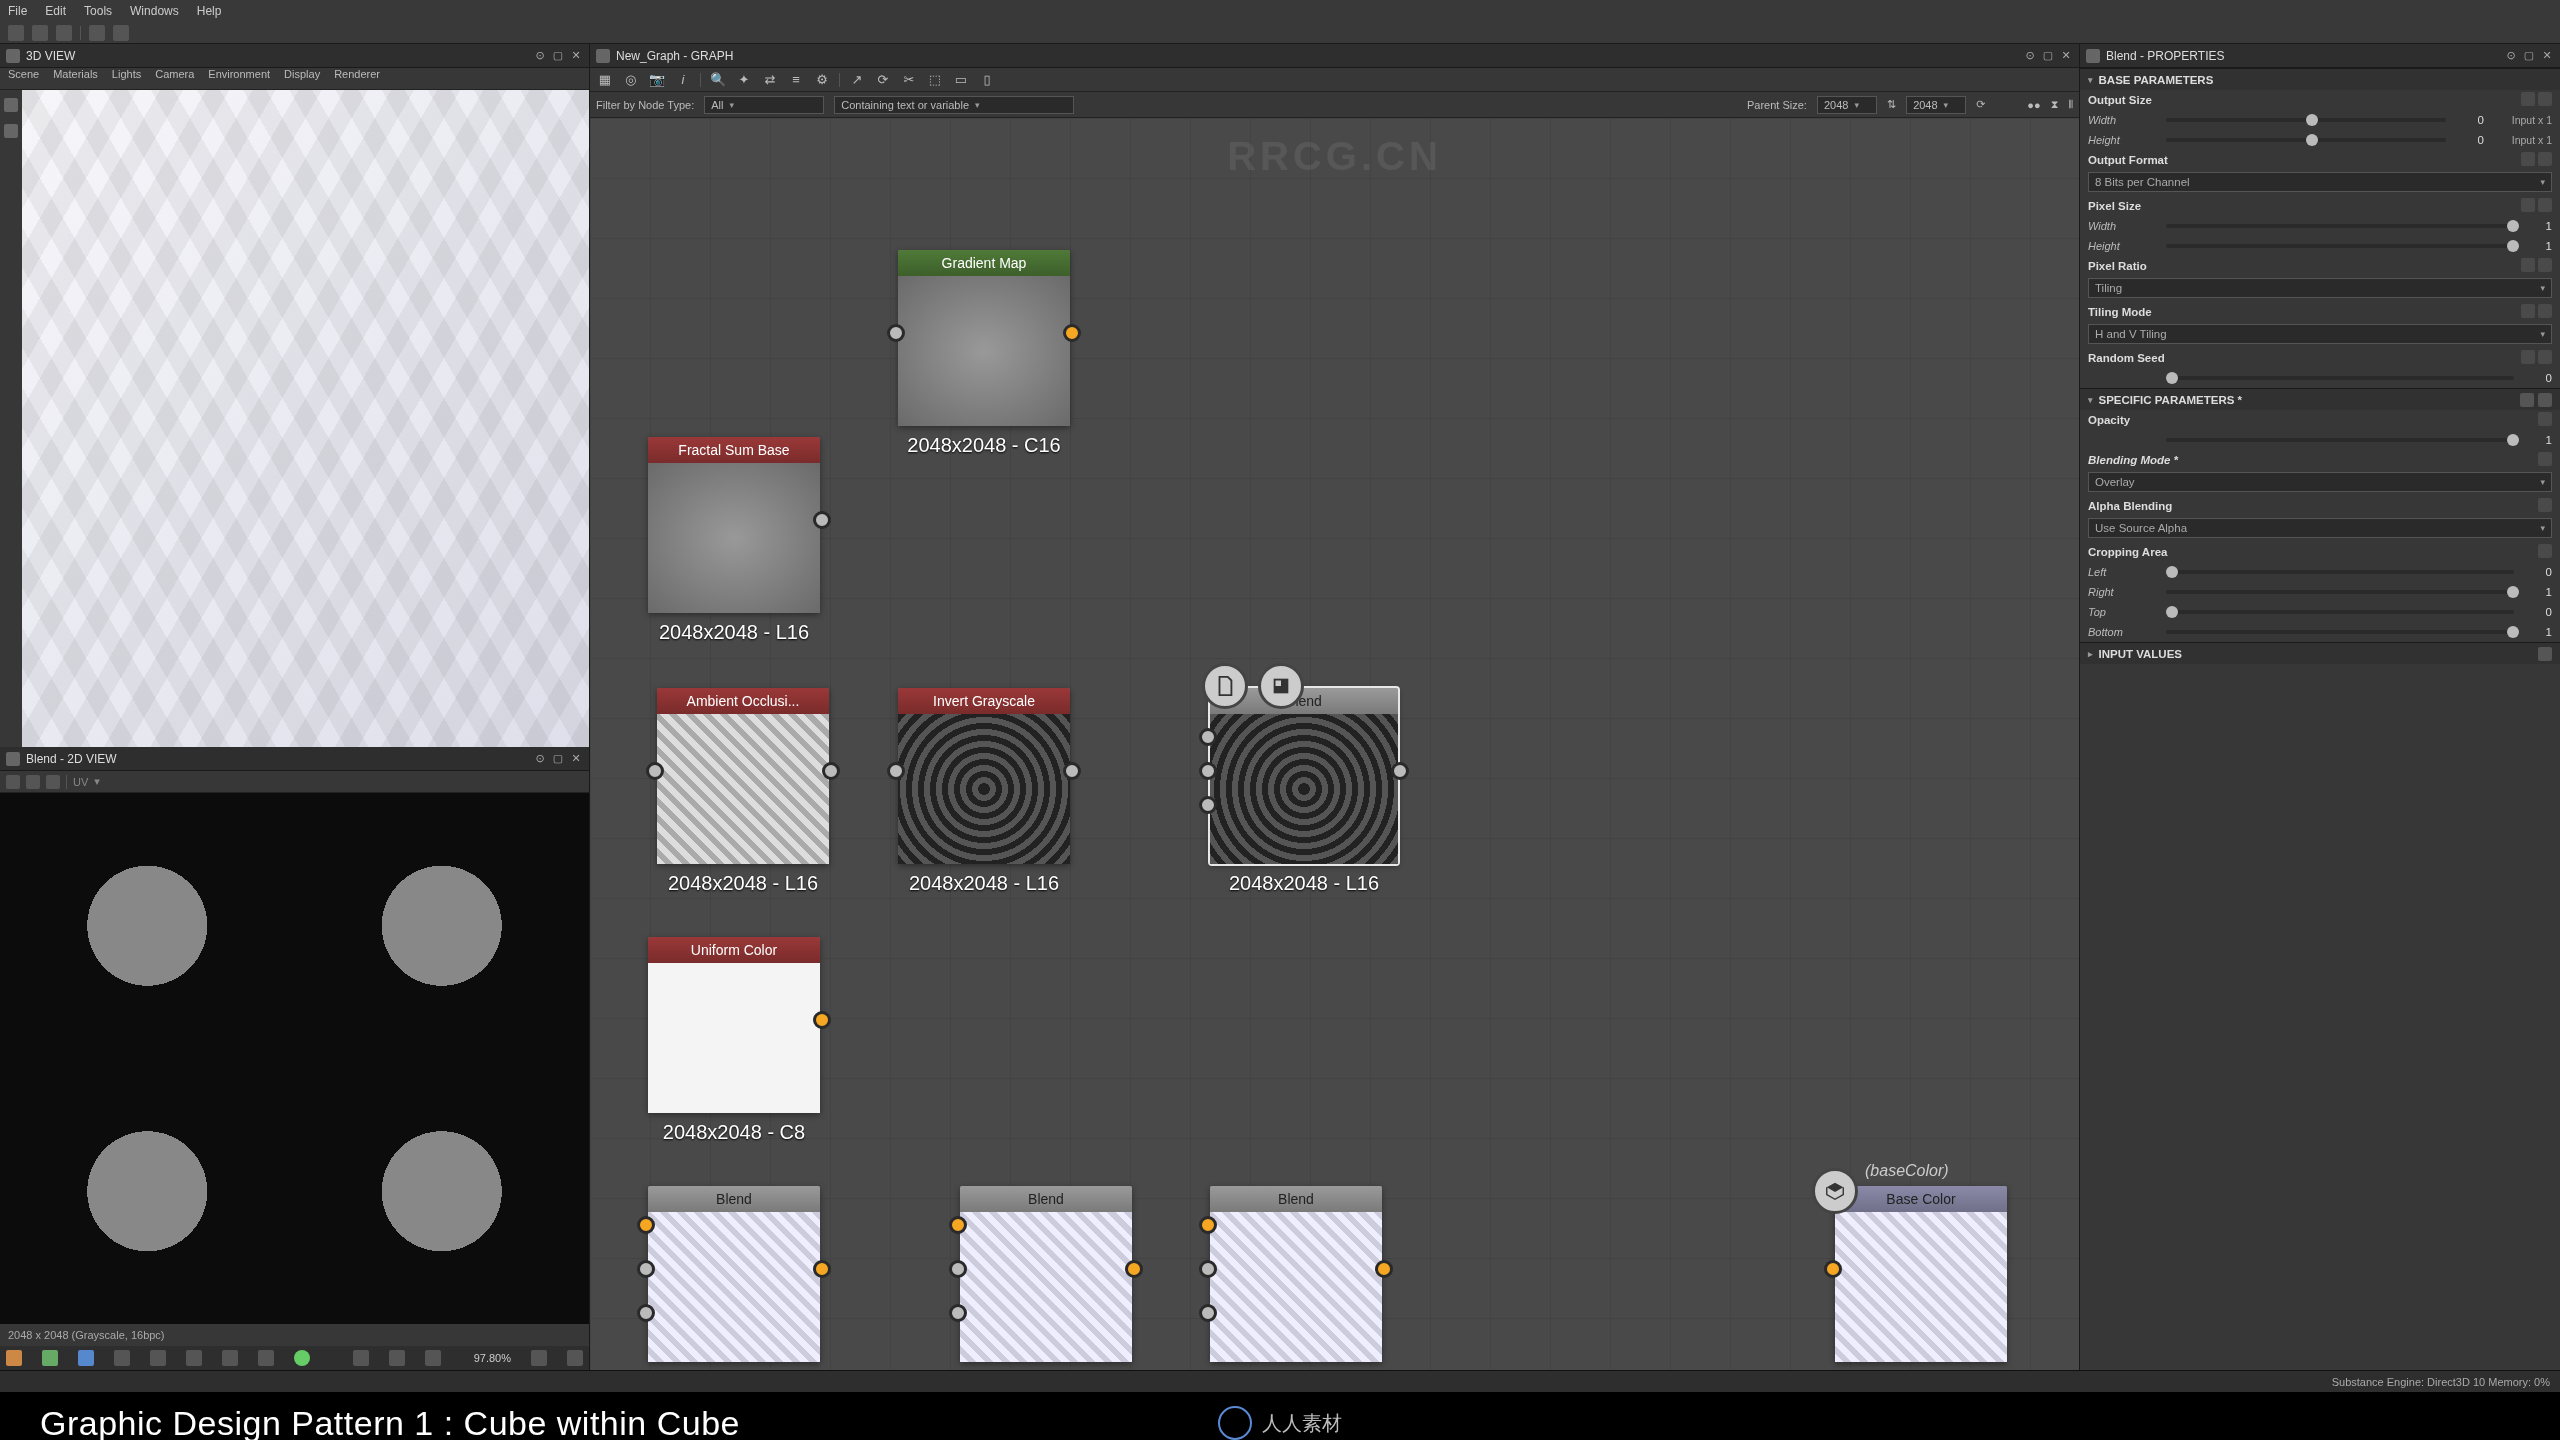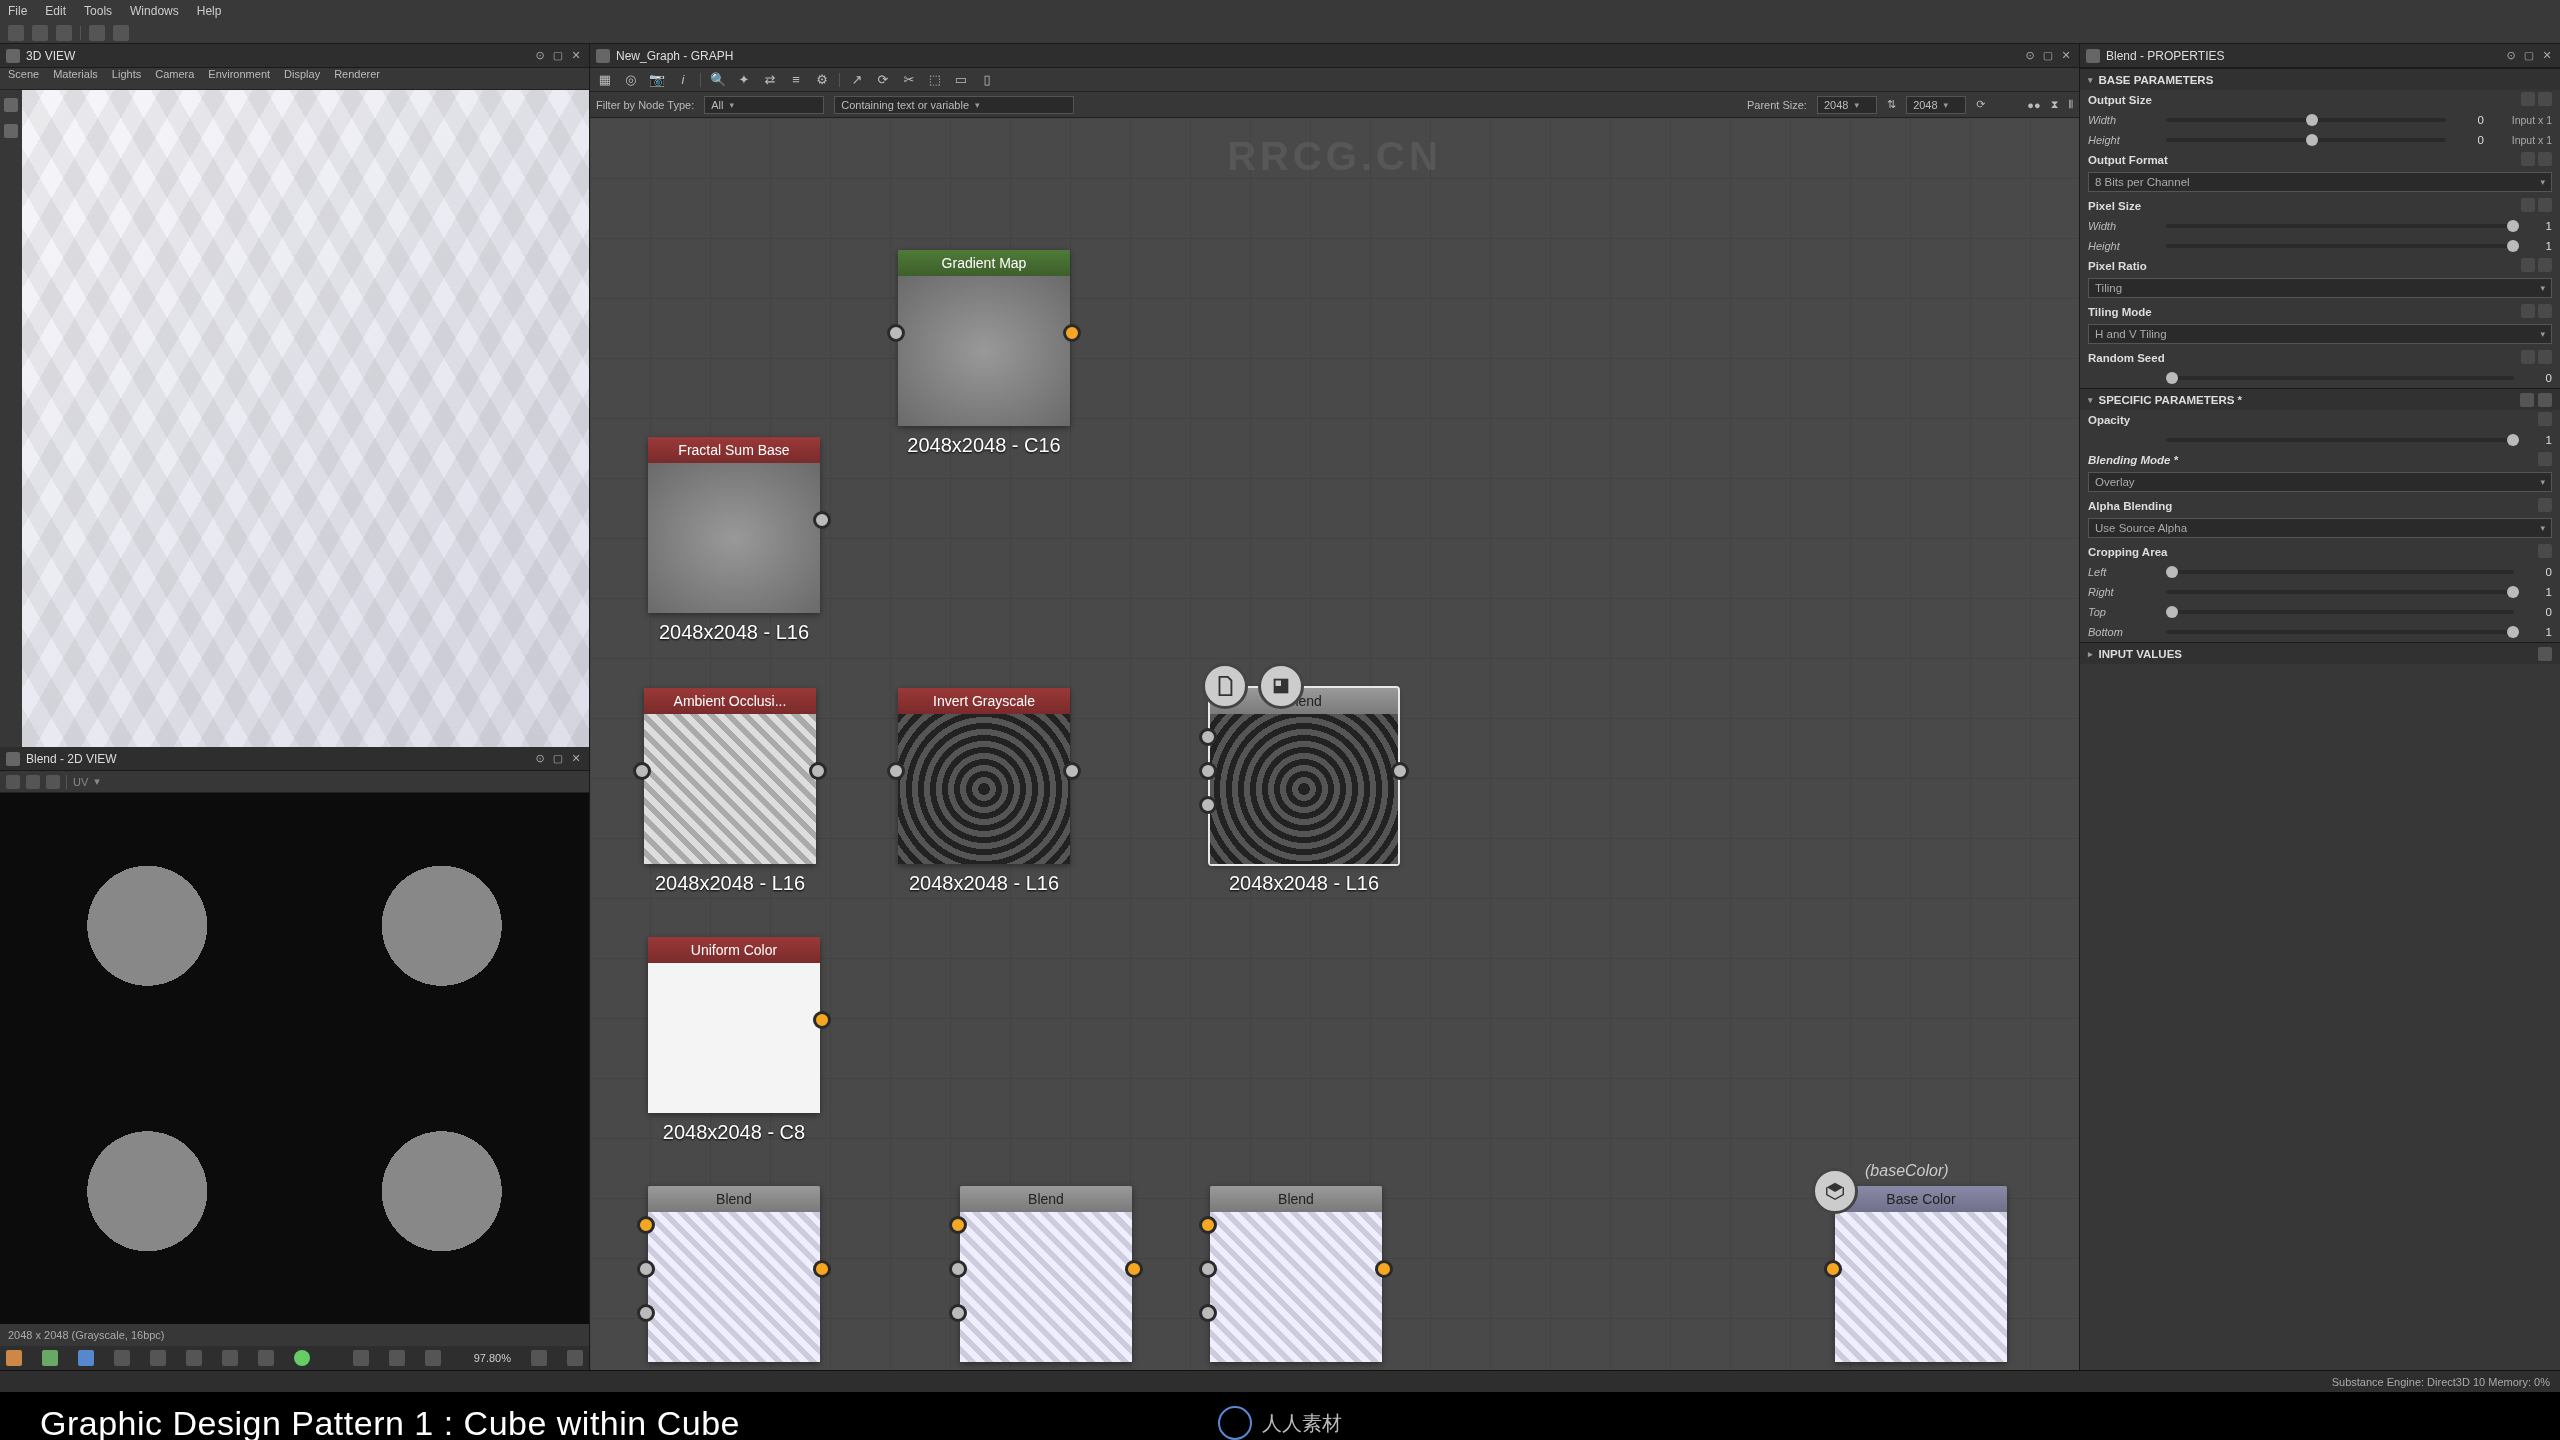"Ambient Occlusi..." div.node { left: 54px -> 67px }
